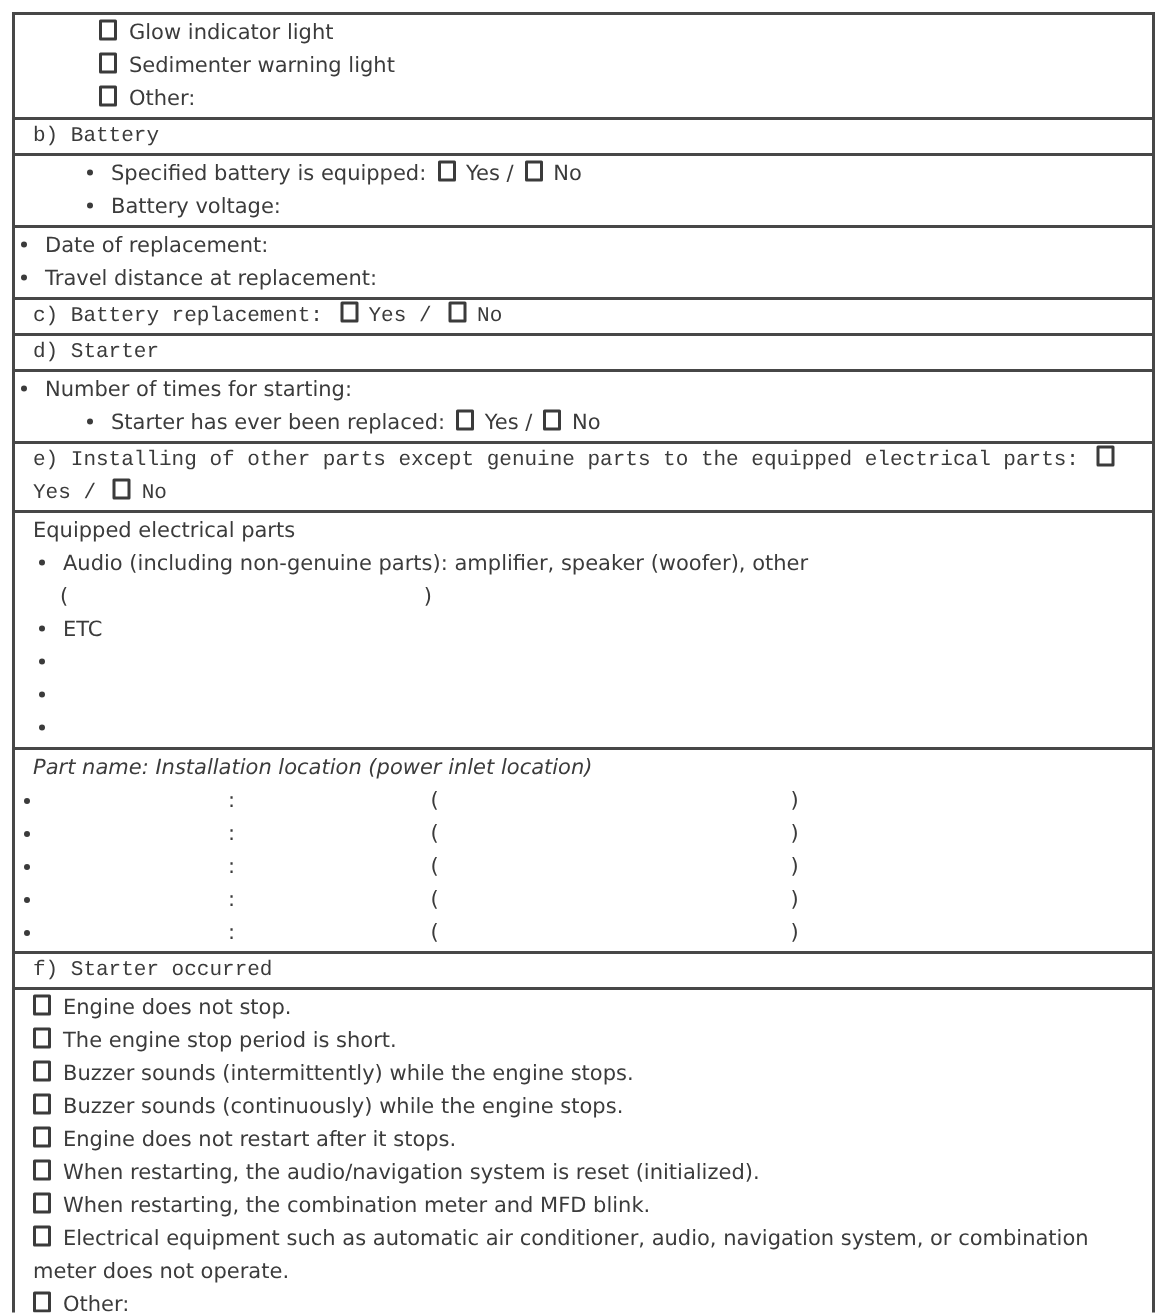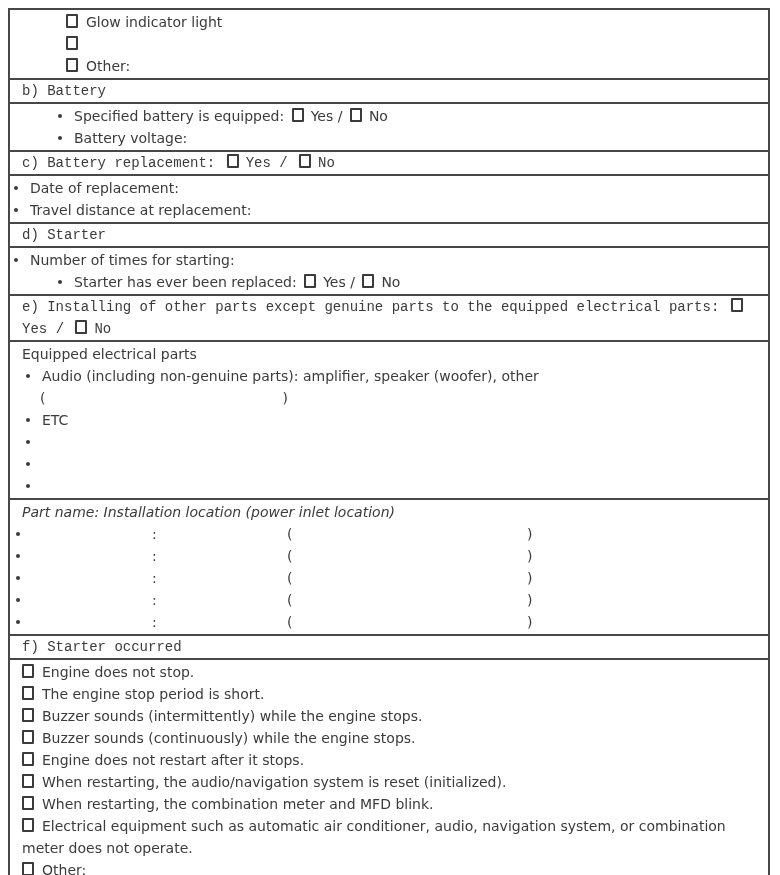"Sedimenter warning light" span { html: none -> <span>Sedimenter warning light</span> }
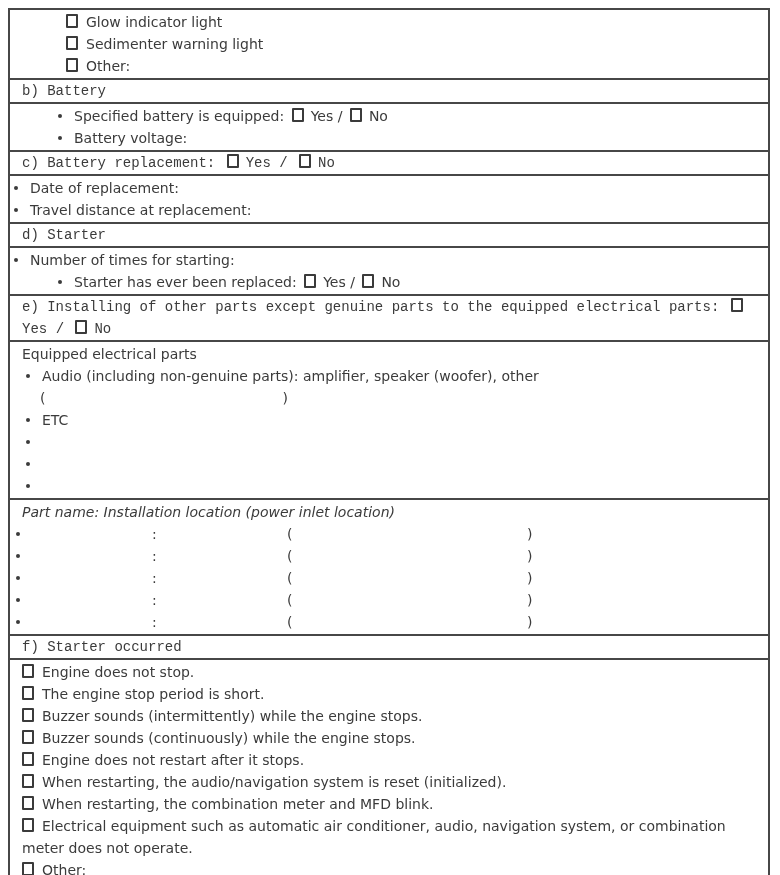"c) Battery replacement: Yes /" div.row { order: before "Date of replacement:" -> after "Date of replacement:" }
